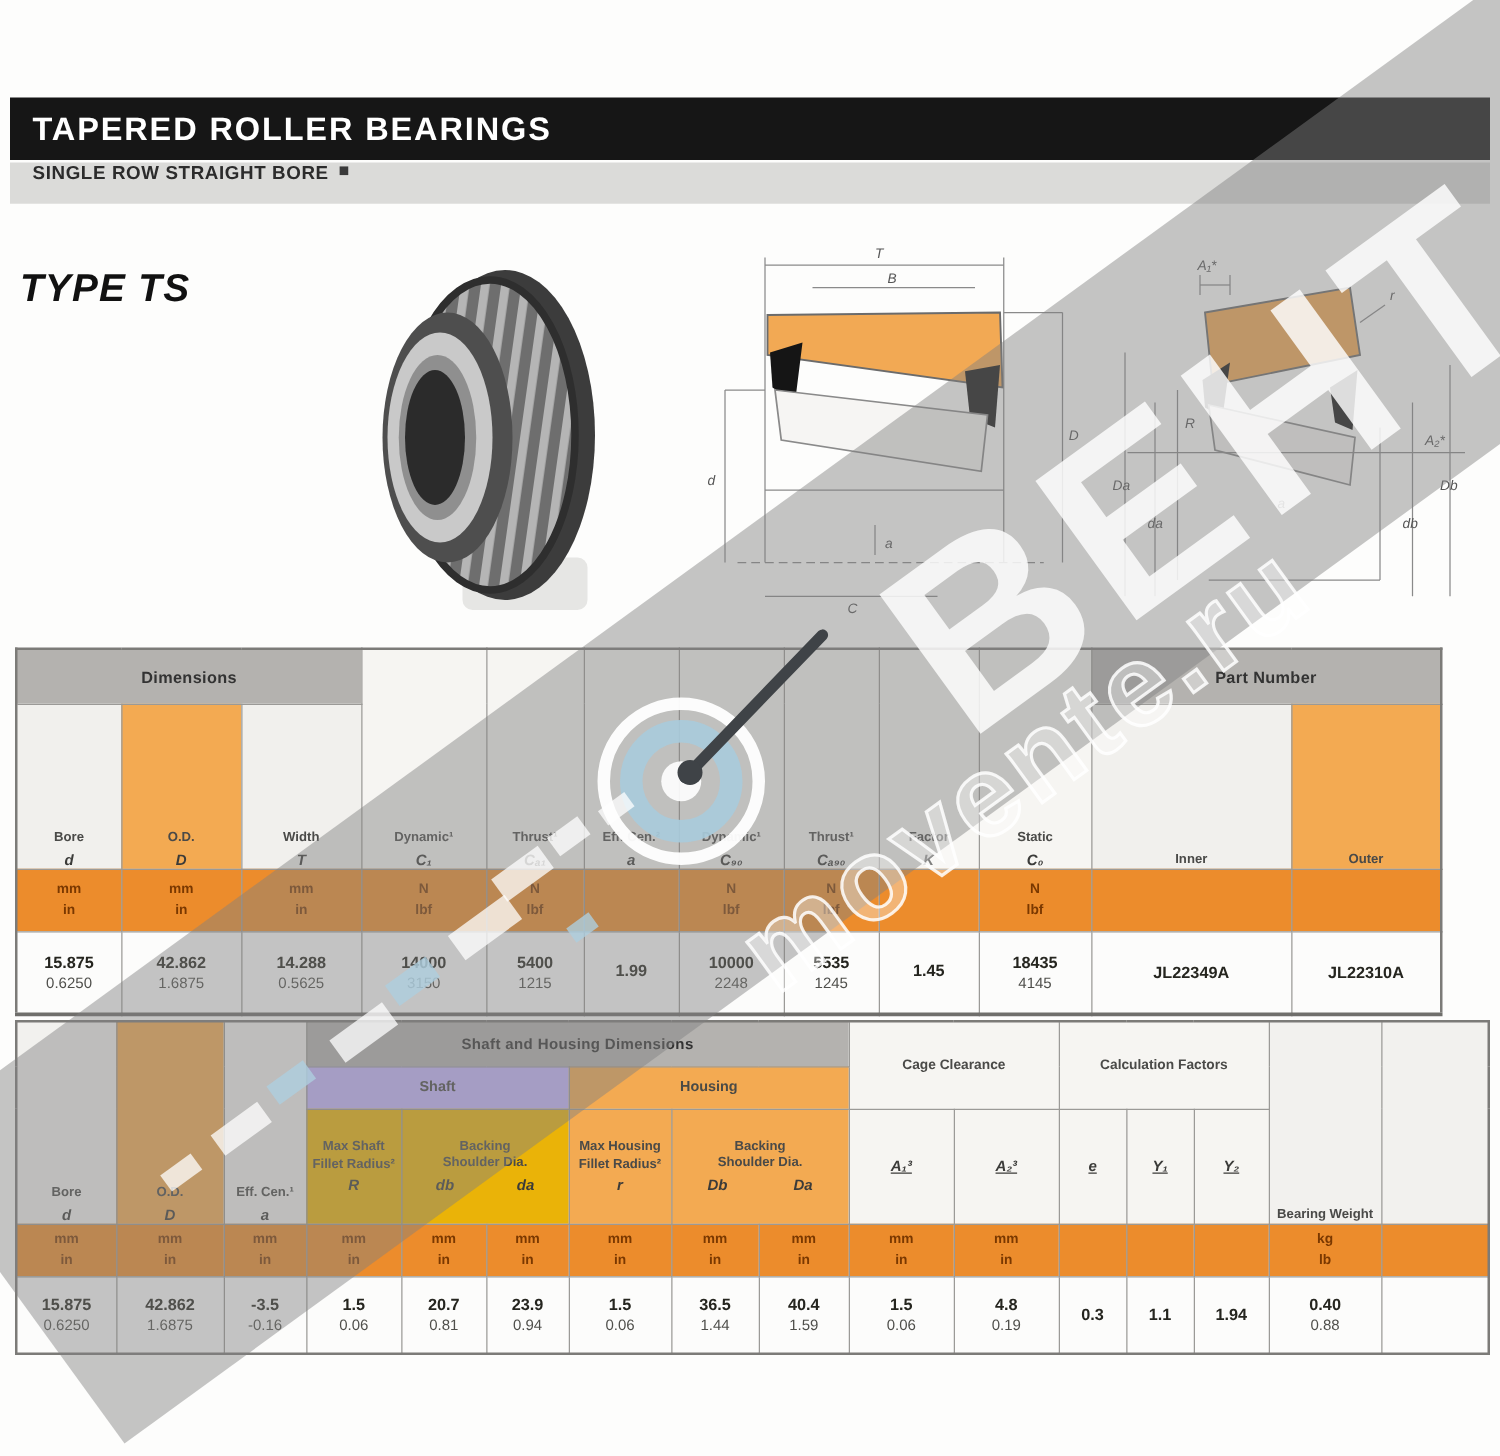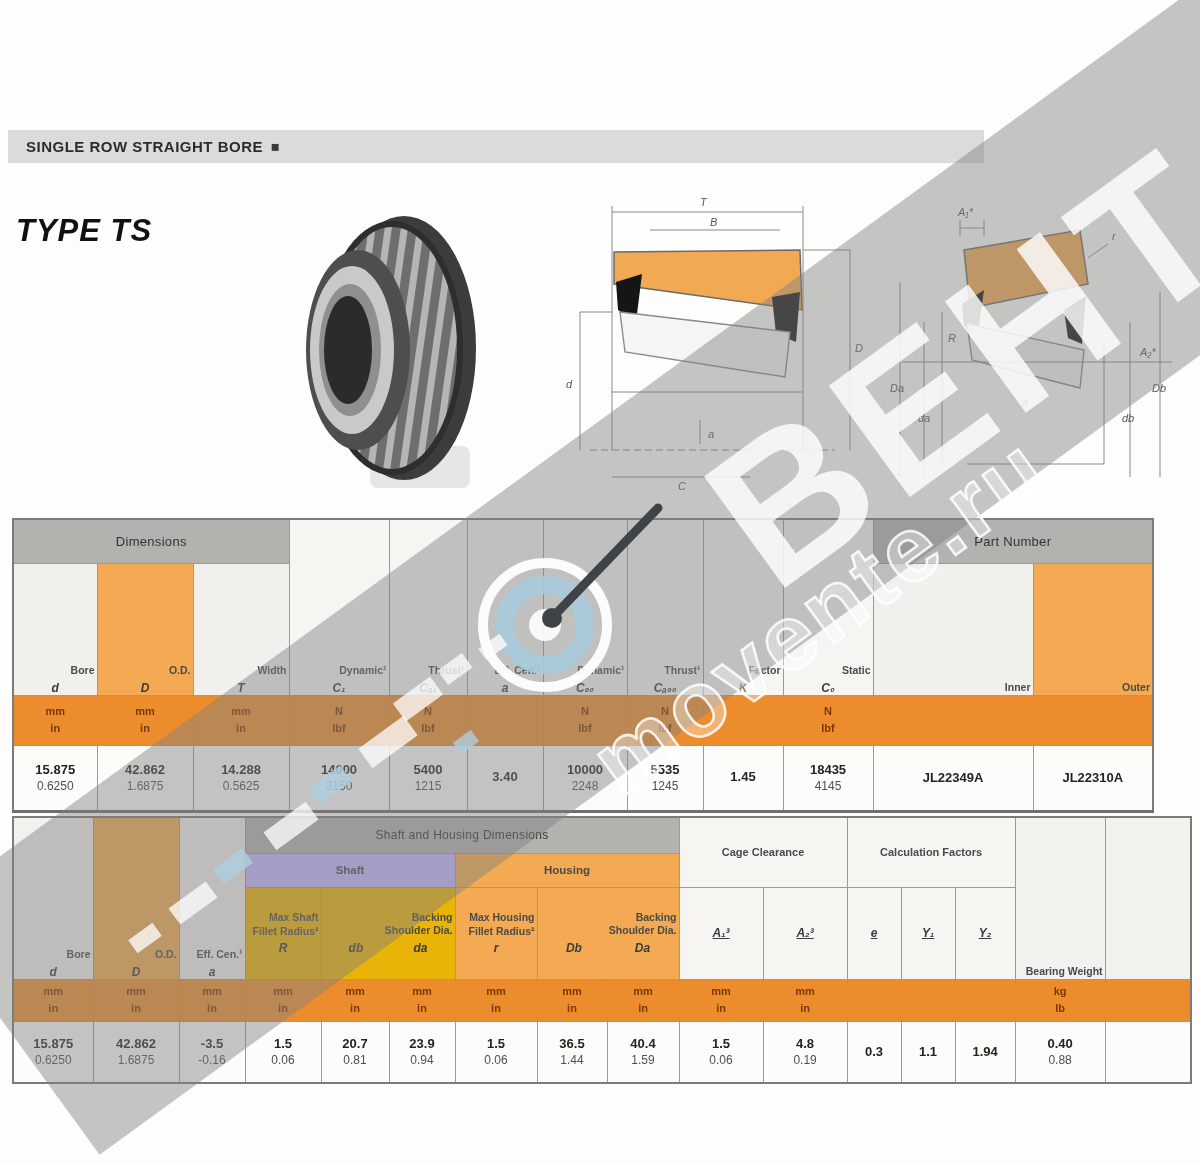"TAPERED ROLLER BEARINGS" div.bar-black { html: none -> <div> <span>TAPERED ROLLER BEARINGS</span> </div> }
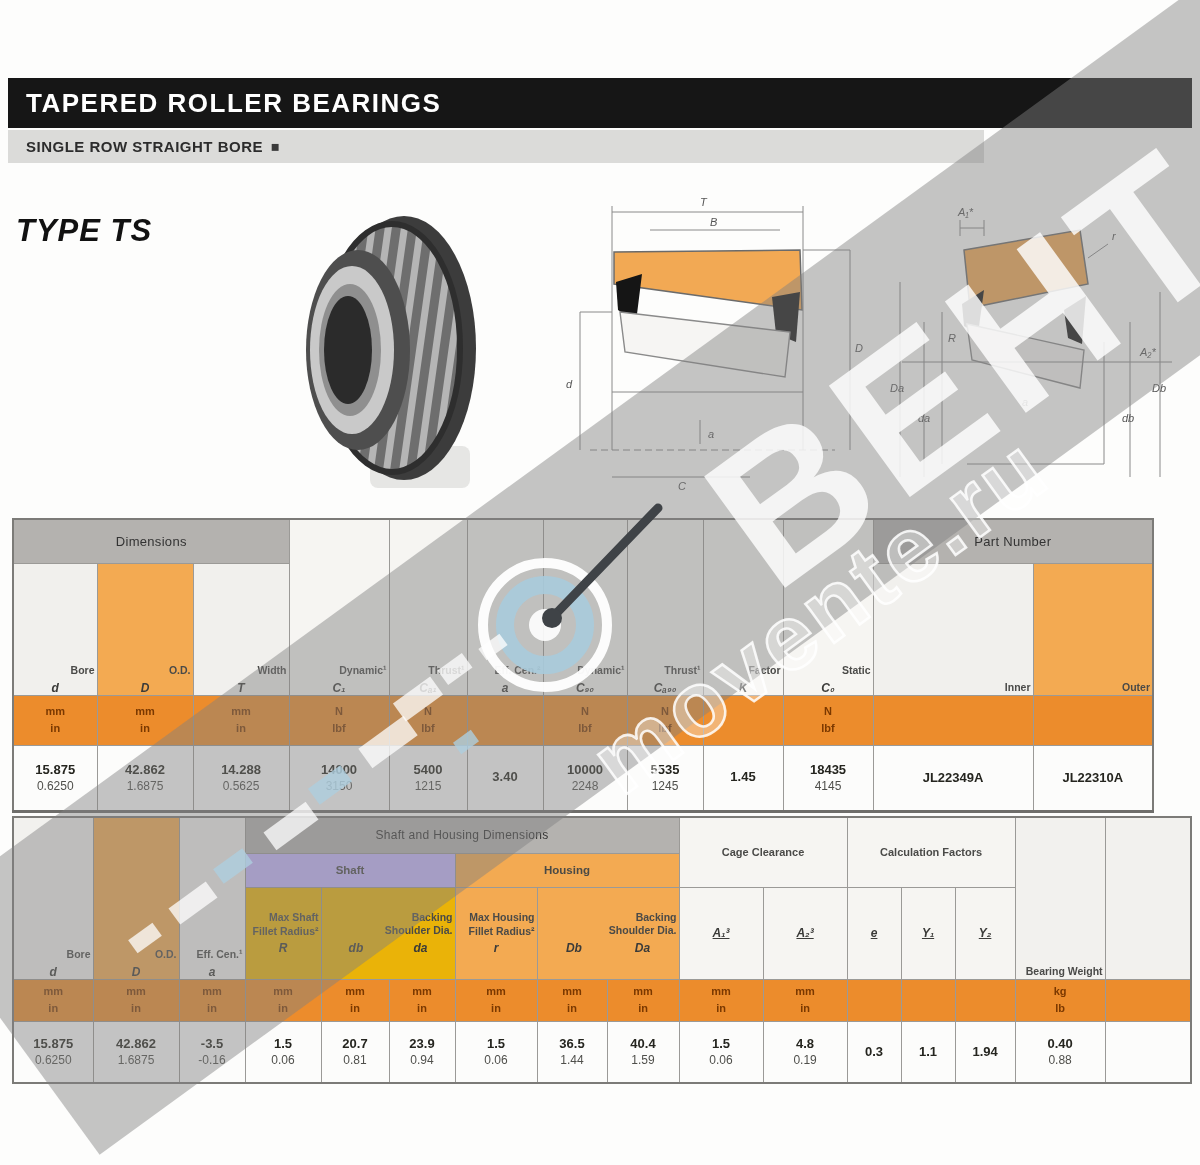"SINGLE ROW STRAIGHT BORE" .bar-sub { align-items: center -> none; width: 976px -> 1184px }
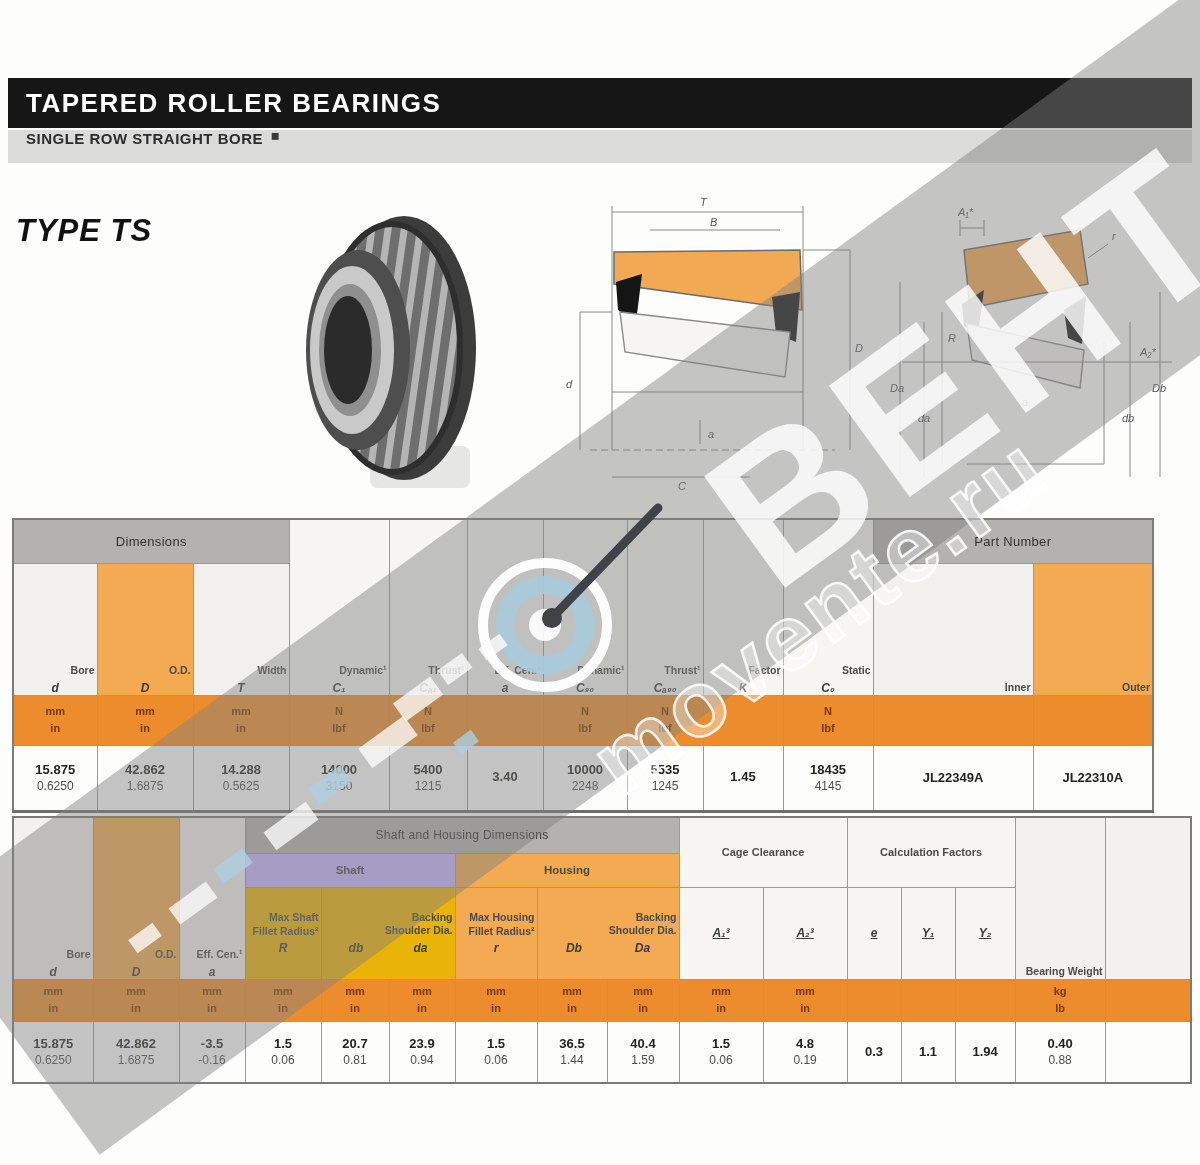"Dimensions" .band { font-weight: normal -> bold }
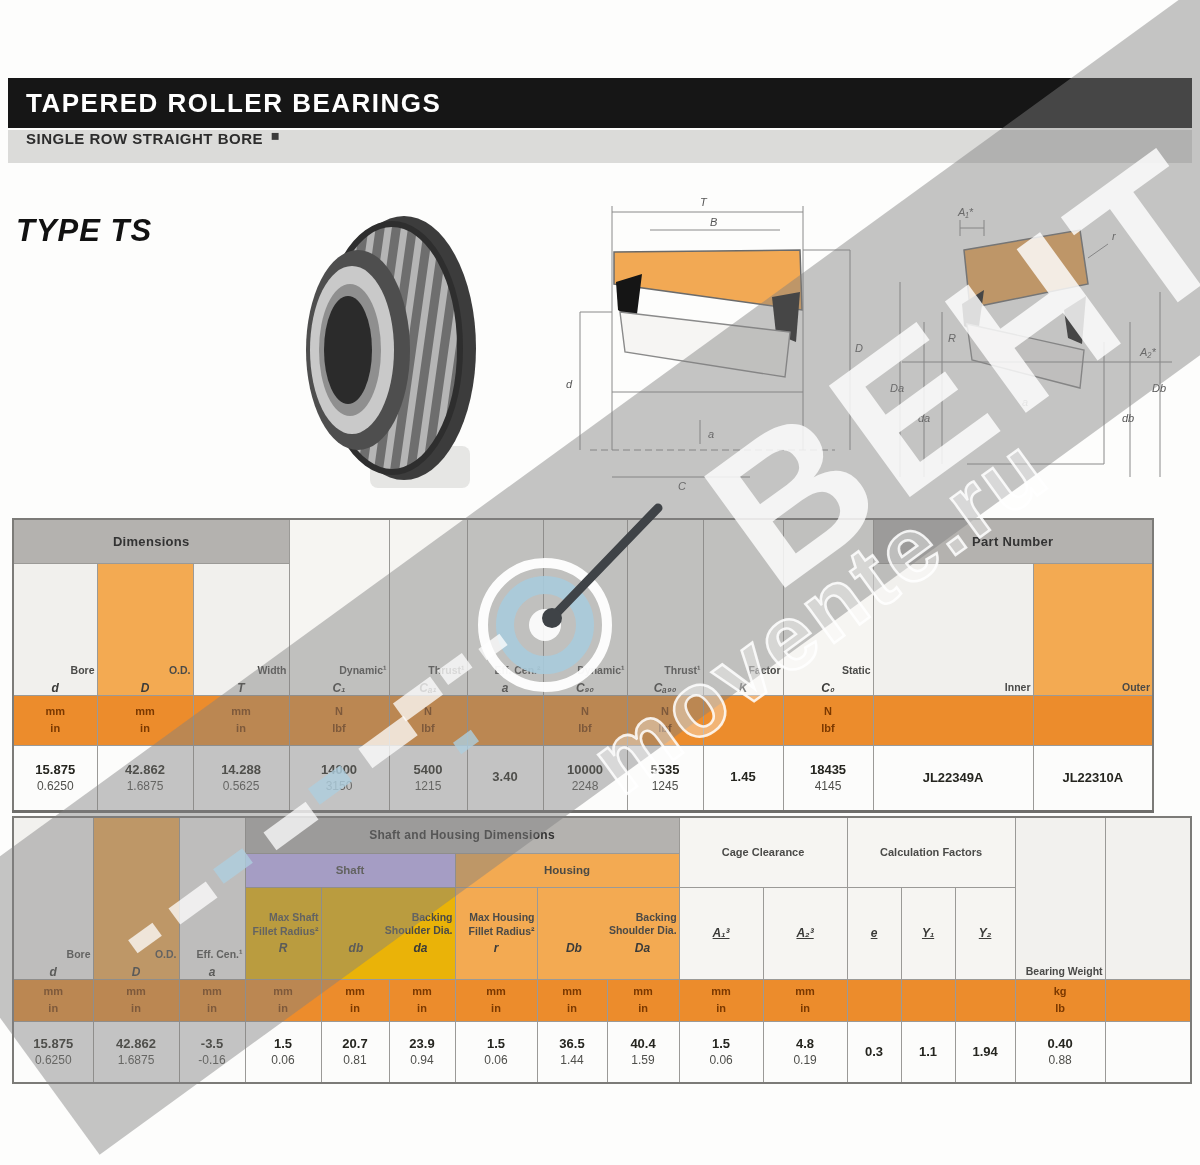"Bore" .hl { text-align: right -> none }
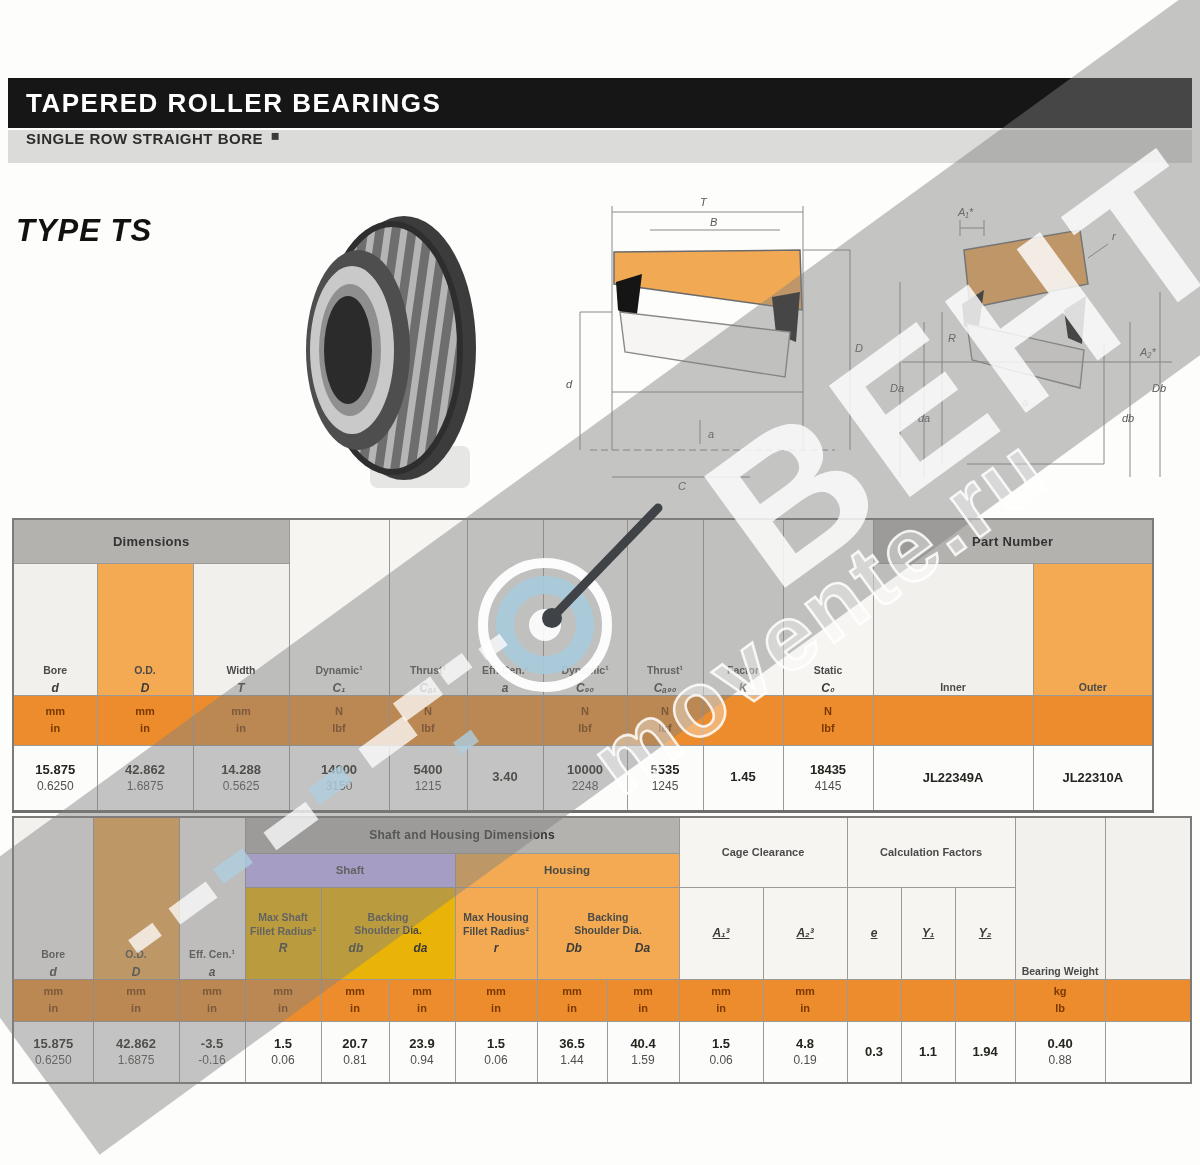"3.40" span.m { text: 3.40 -> 1.99 }
